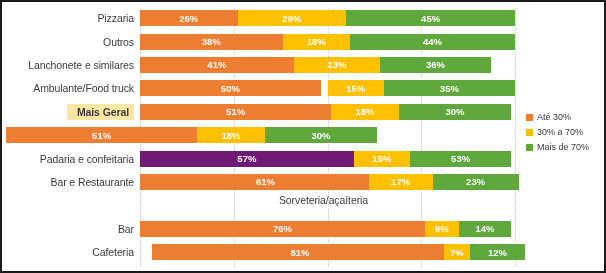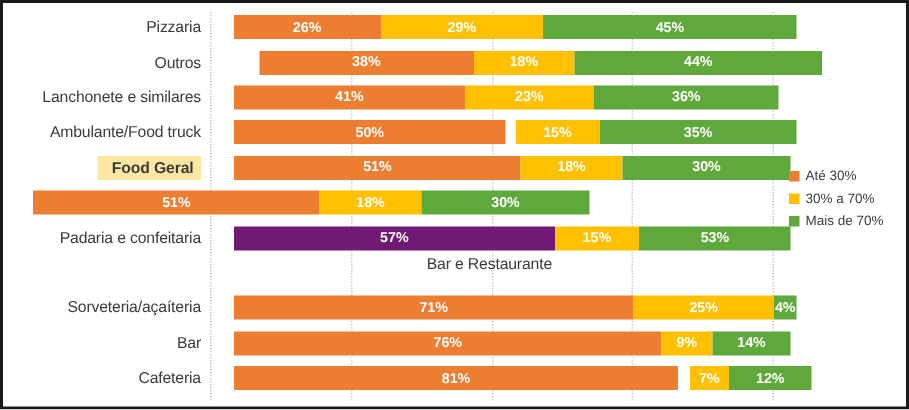"26%" .seg { margin-left: 16px -> none }
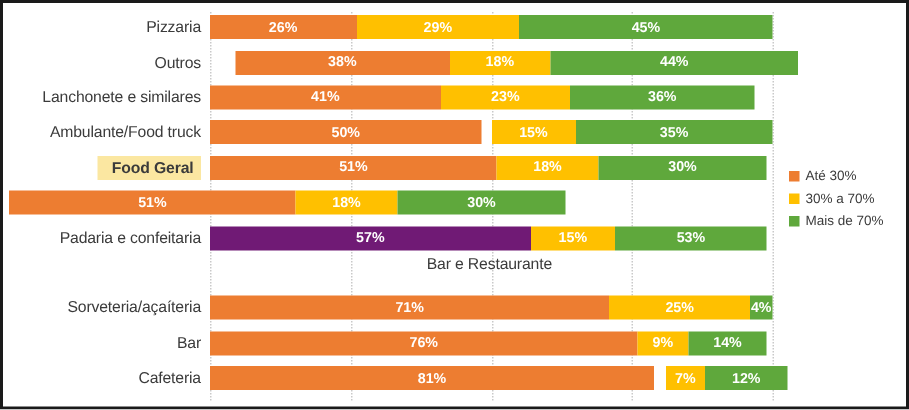"Outros" div.row { gap: 17px -> none }
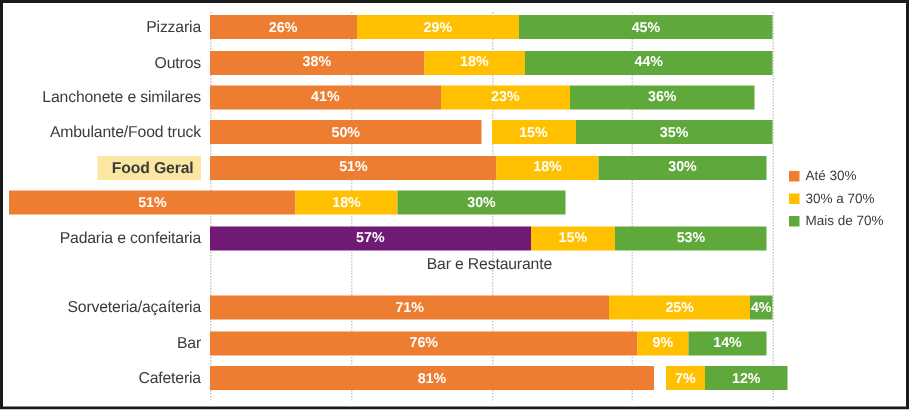"36%" div.seg { width: 123px -> 111px }
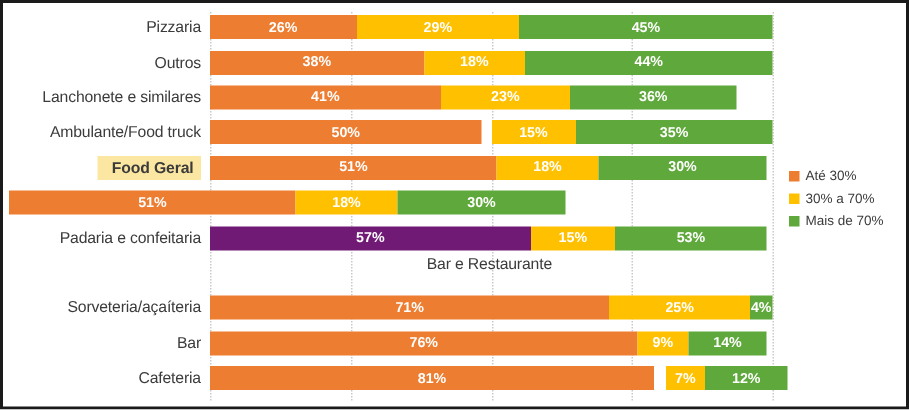"Food Geral" span.hl-box { text: Food -> Mais }
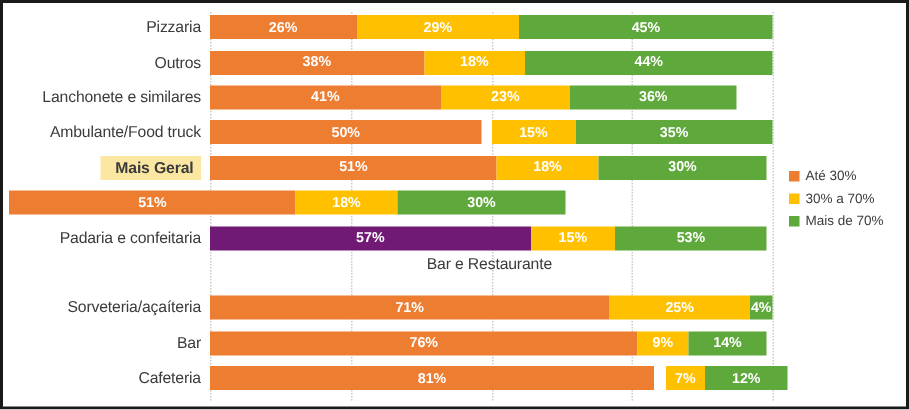"Bar e Restaurante" div.row { flex-direction: column -> none }
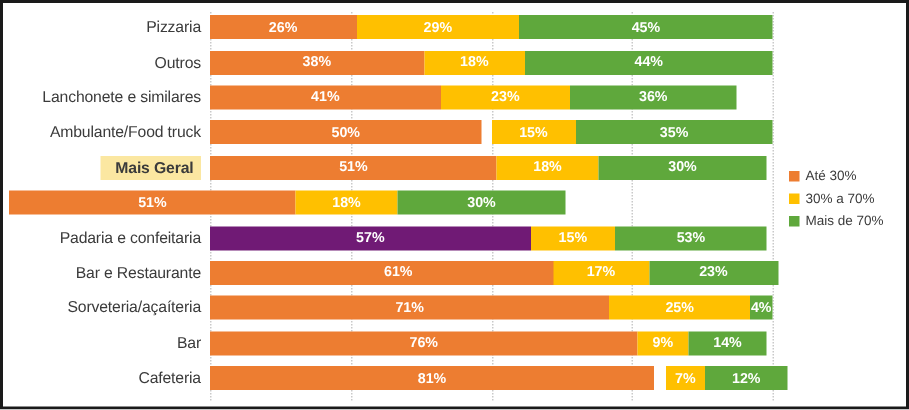"Sorveteria/açaíteria" div.row { flex-direction: none -> column }
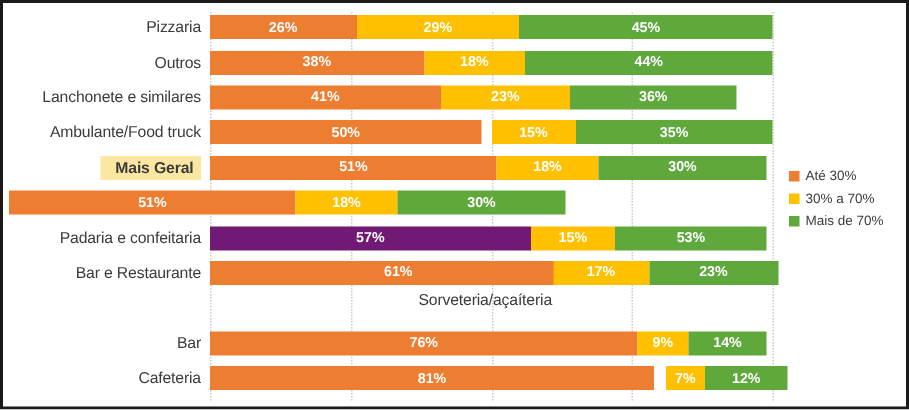"81%" div.seg { left: 0px -> 12px }
